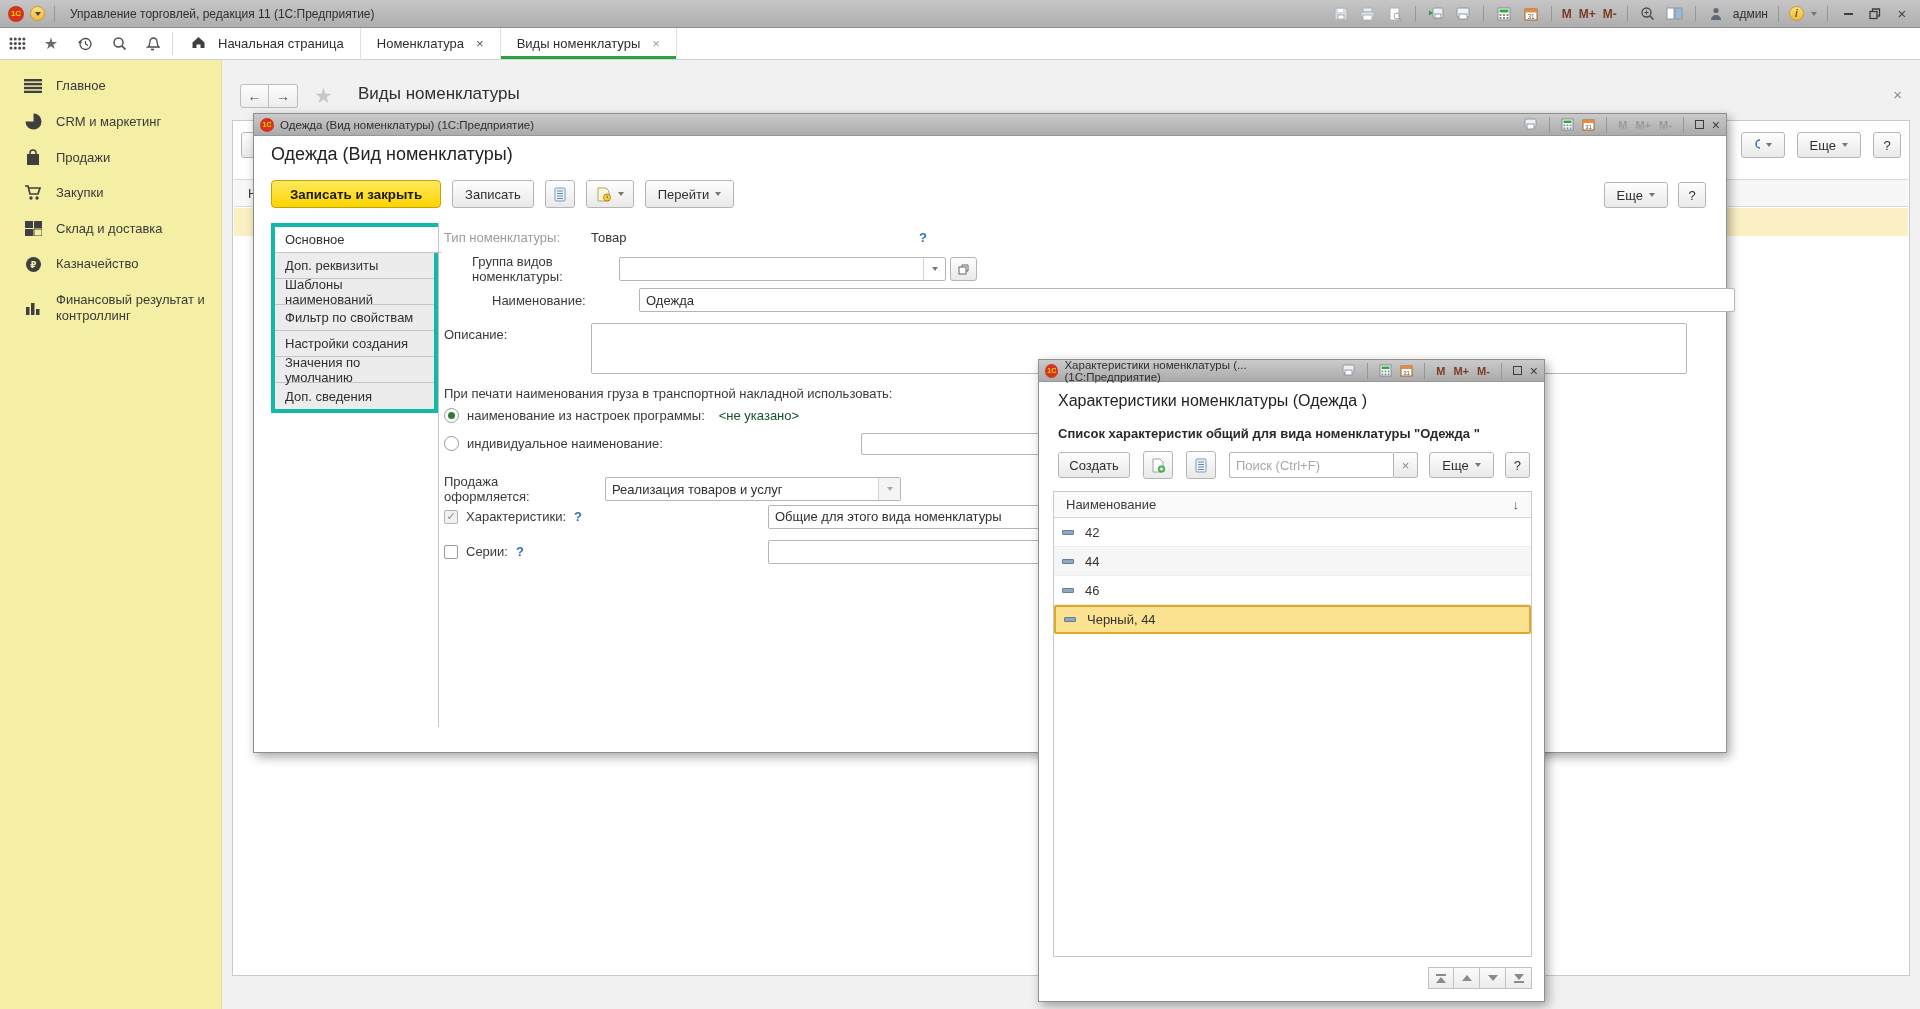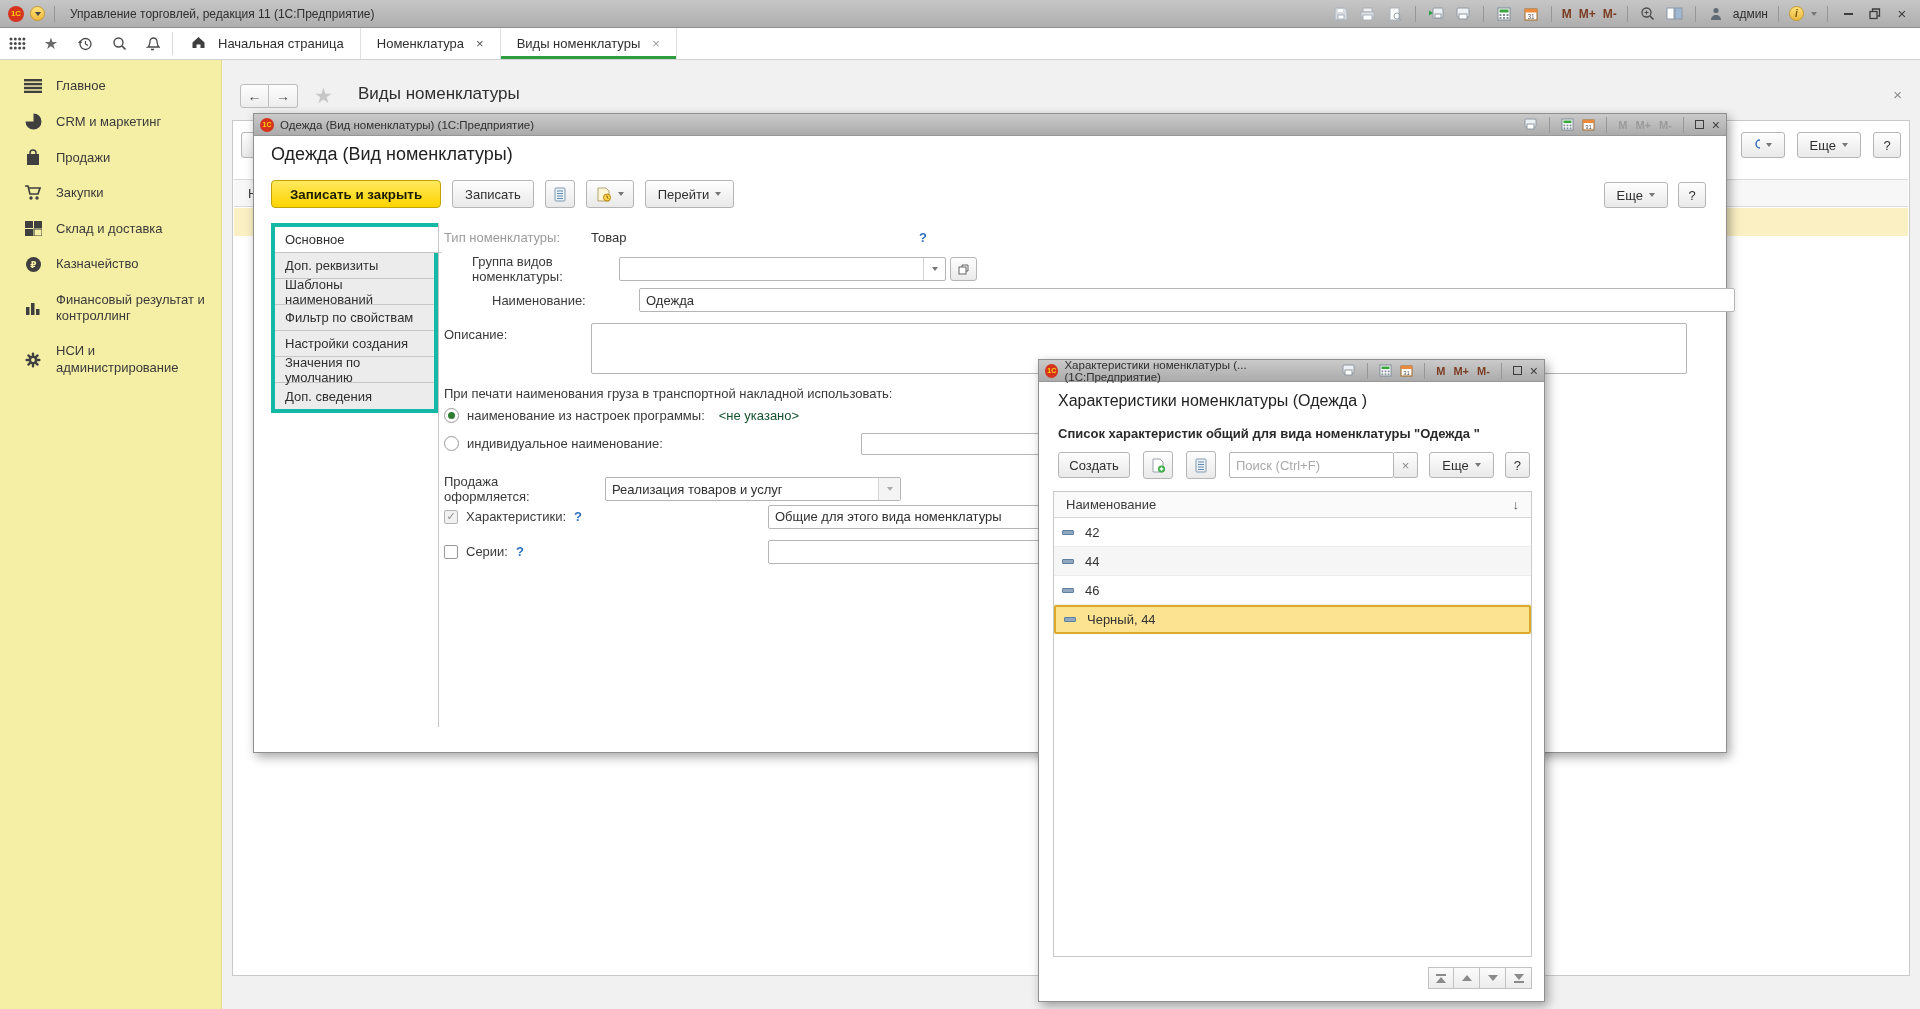"НСИ и администрирование" div.sb-item { html: <div> <span> <svg> <g> <rect></rect> <rect></rect> <rect></rect> <rect></rect> <circle></circle> </g> <circle></circle> </svg> </span> <span>НСИ и администрирование</span> </div> -> none }
